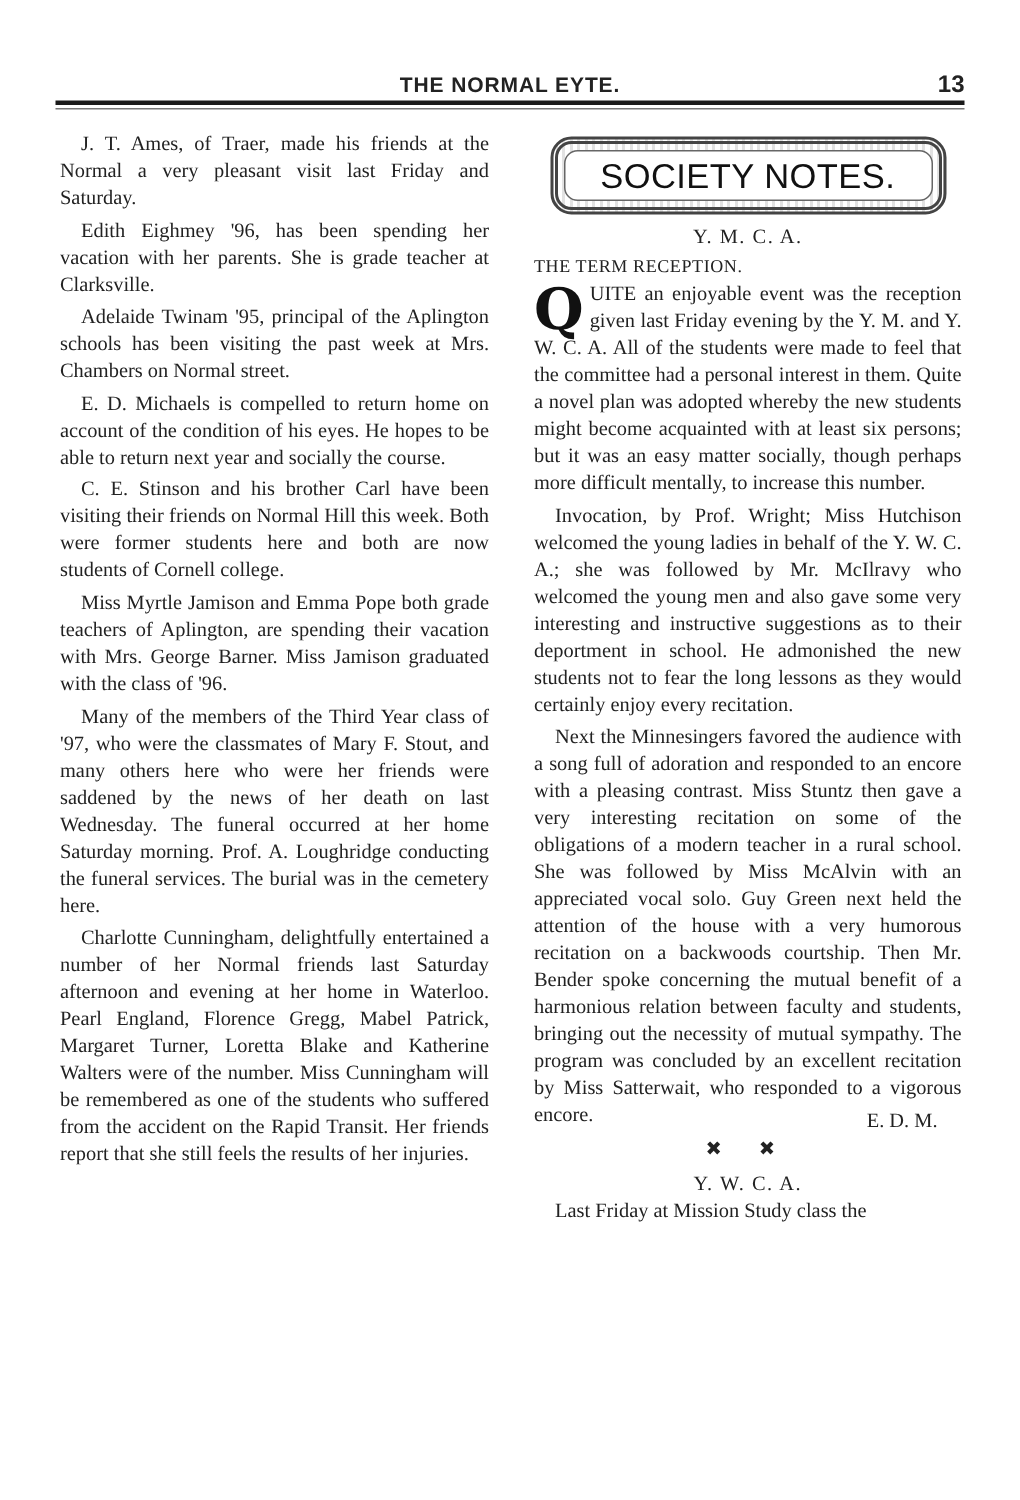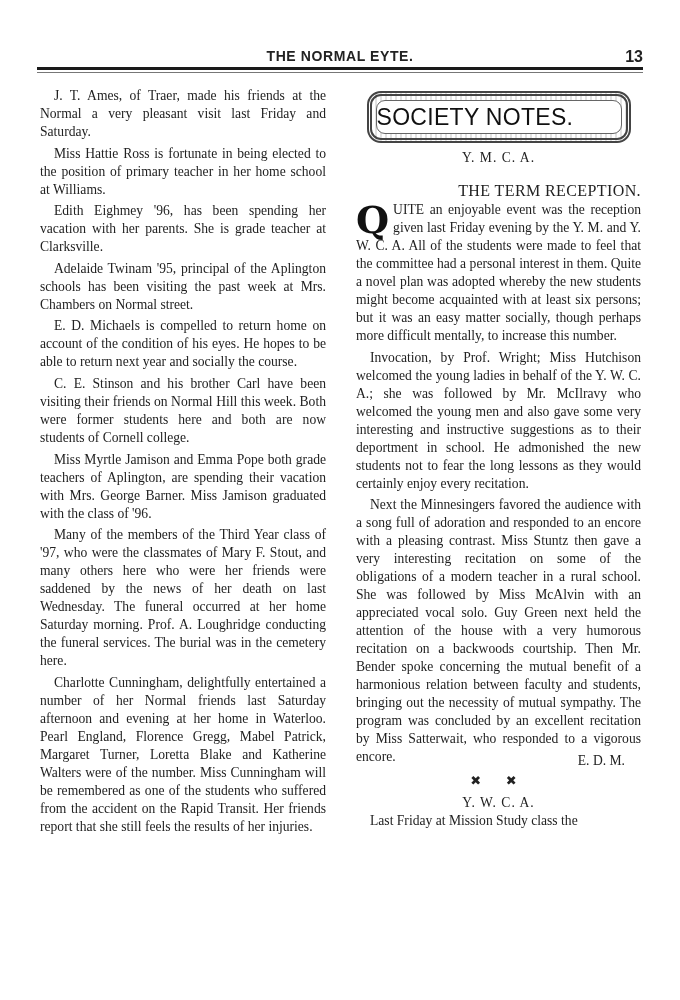"SOCIETY NOTES." .banner-inner { justify-content: flex-start -> center }
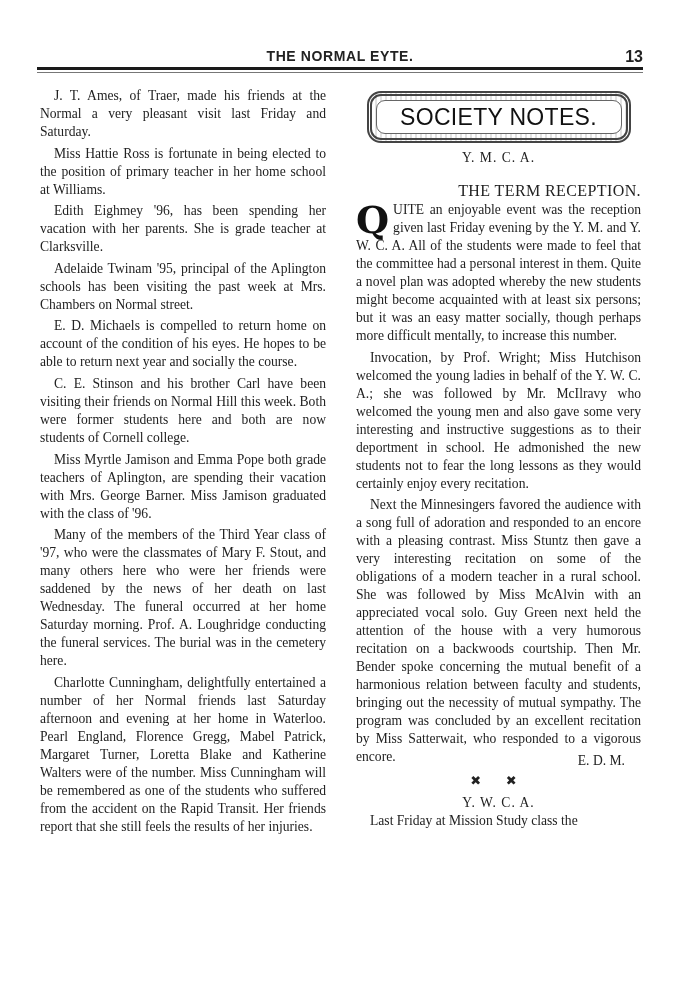"Miss Hattie Ross is fortunate" p.para { html: <p>Miss Hattie Ross is fortunate in being elected to the position of primary teacher in her home school at Williams.</p> -> none }
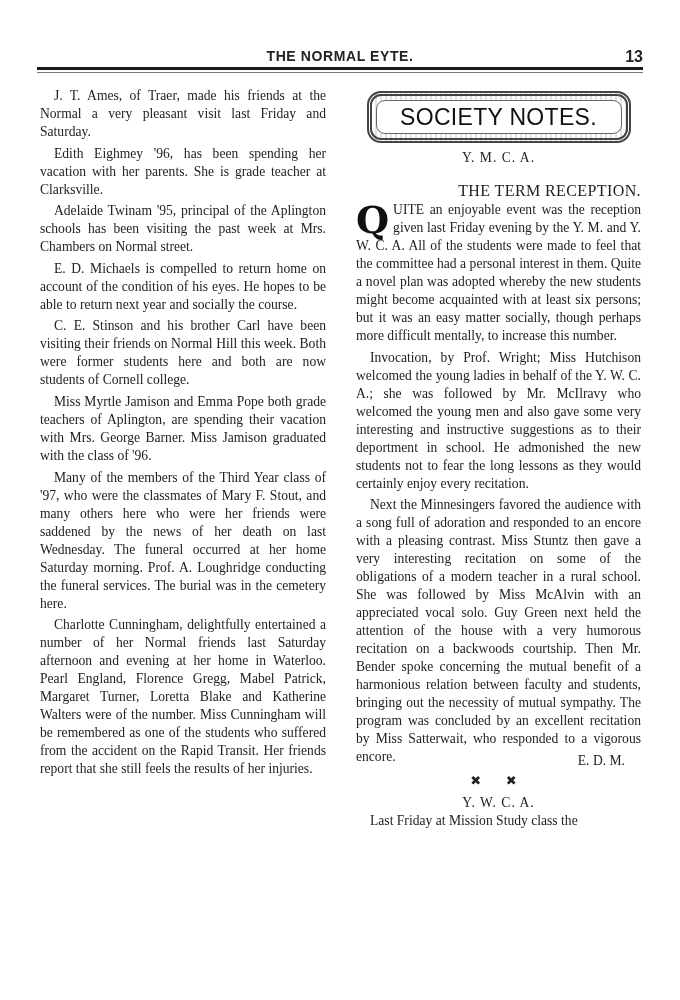"THE TERM RECEPTION." .section-sub { font-size: 16px -> 12px; margin: 15px 0 1px 0 -> 1px 0 1px 0; text-align: right -> left }
